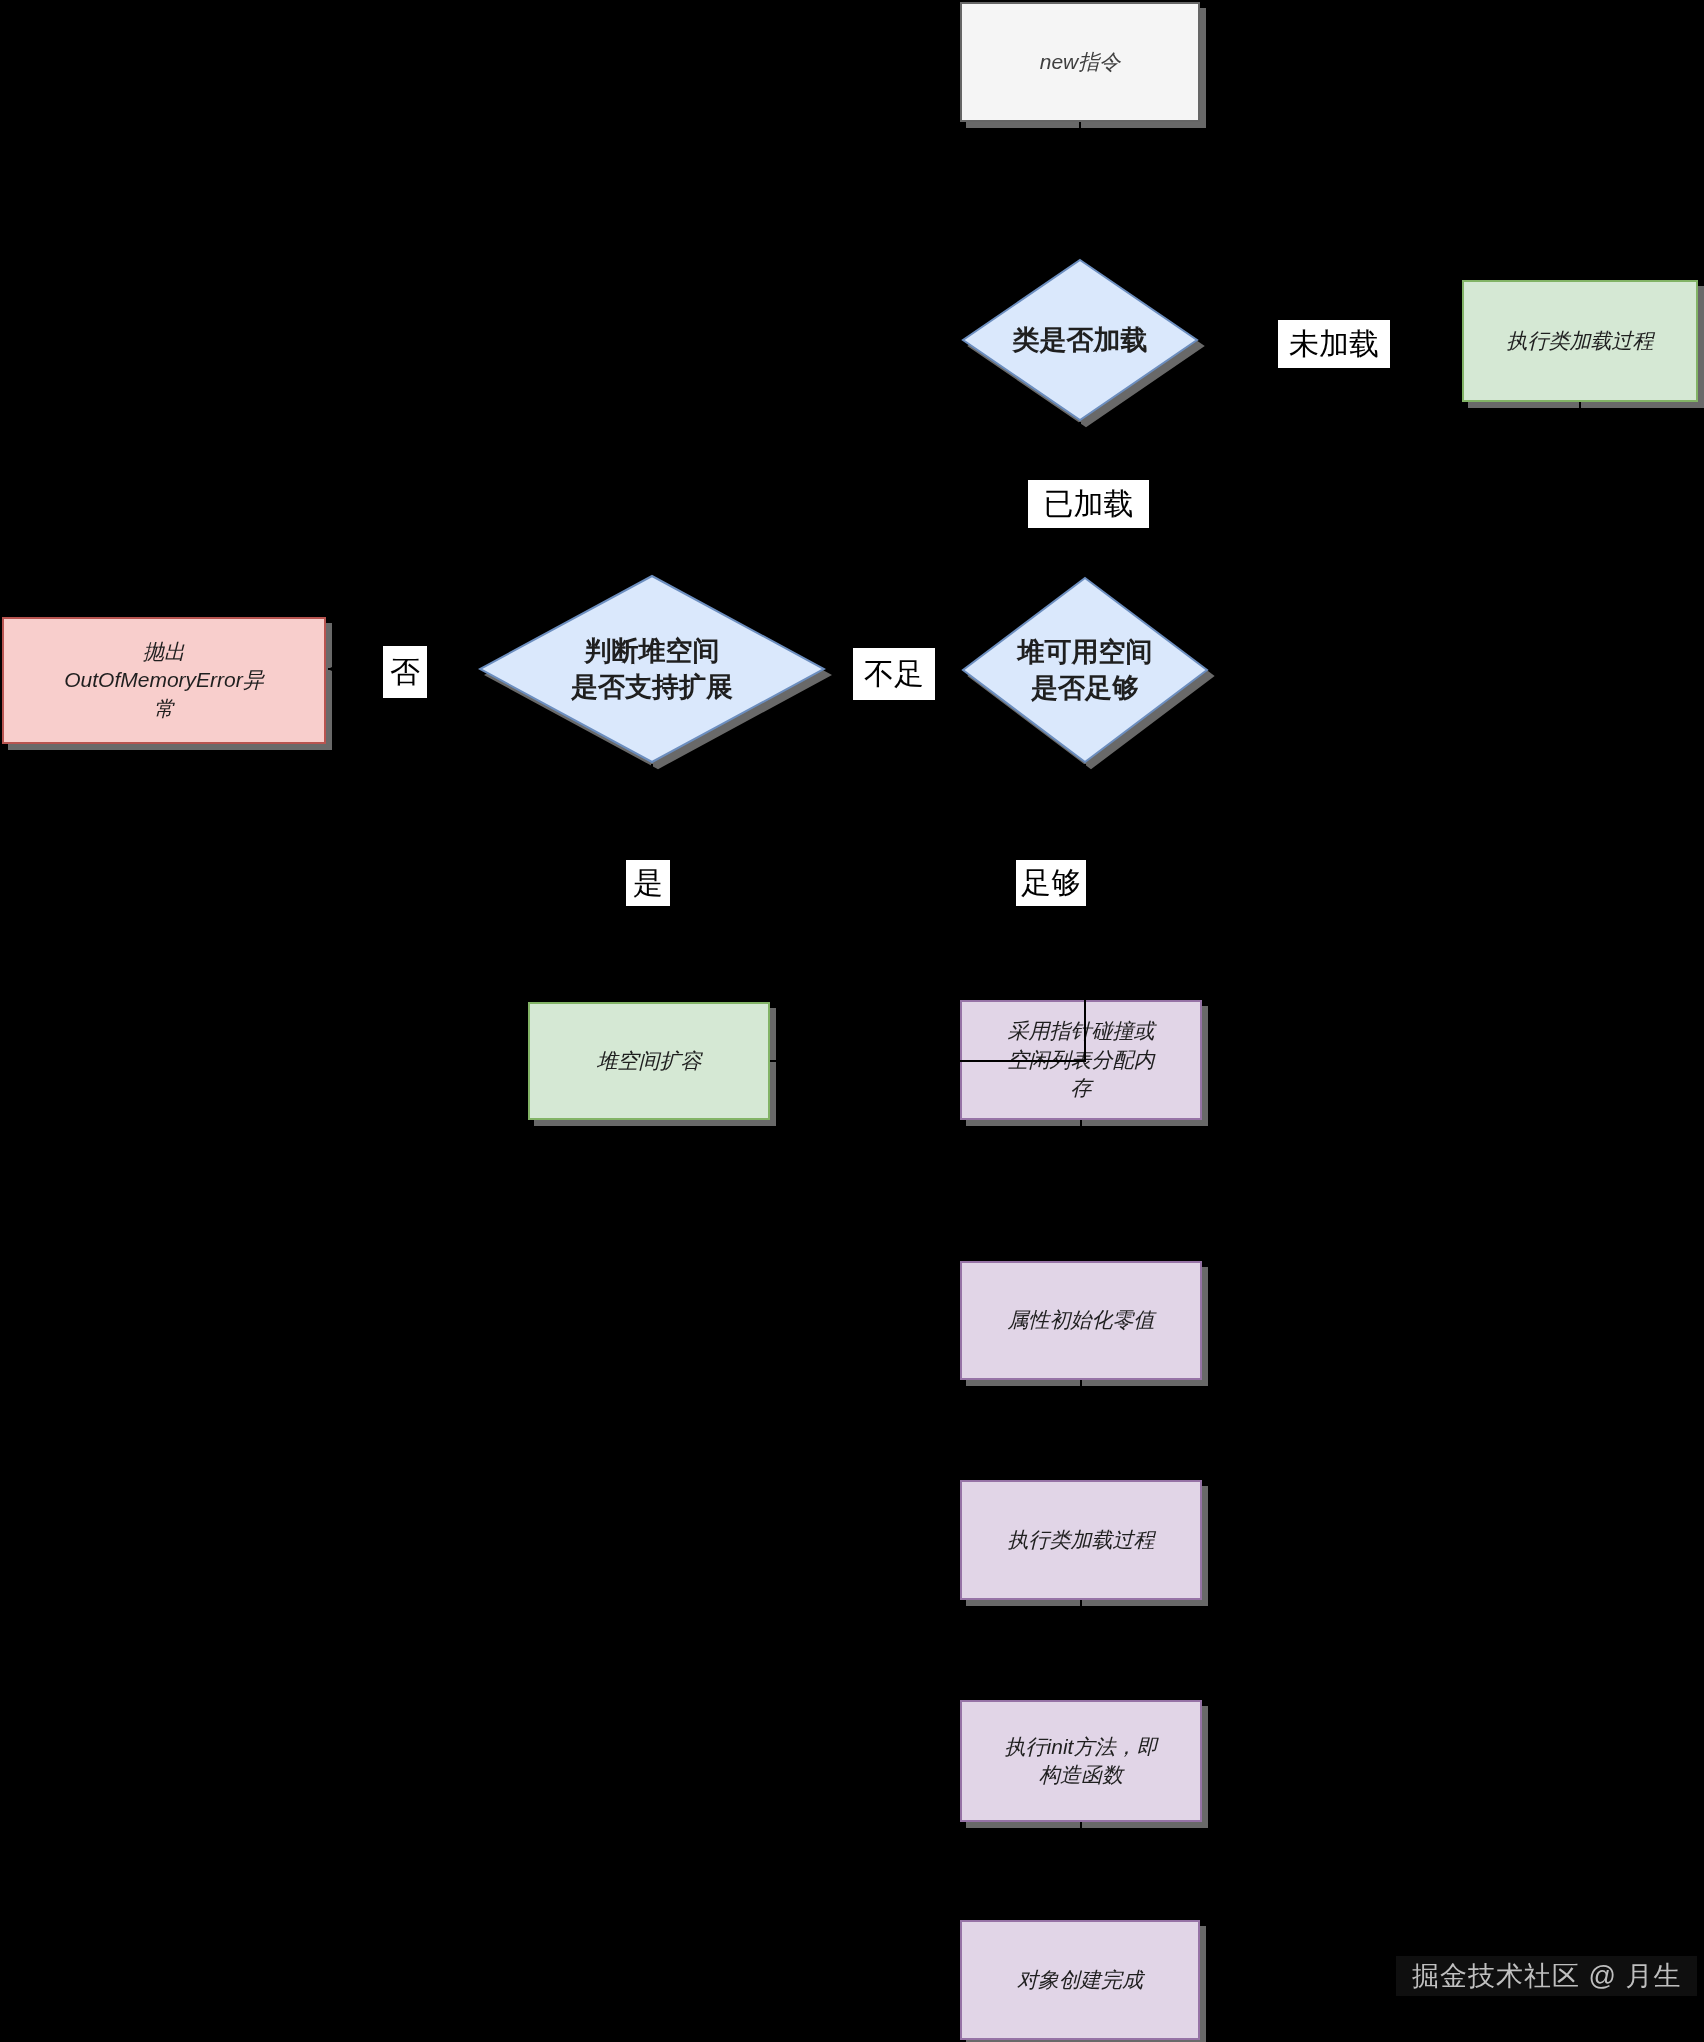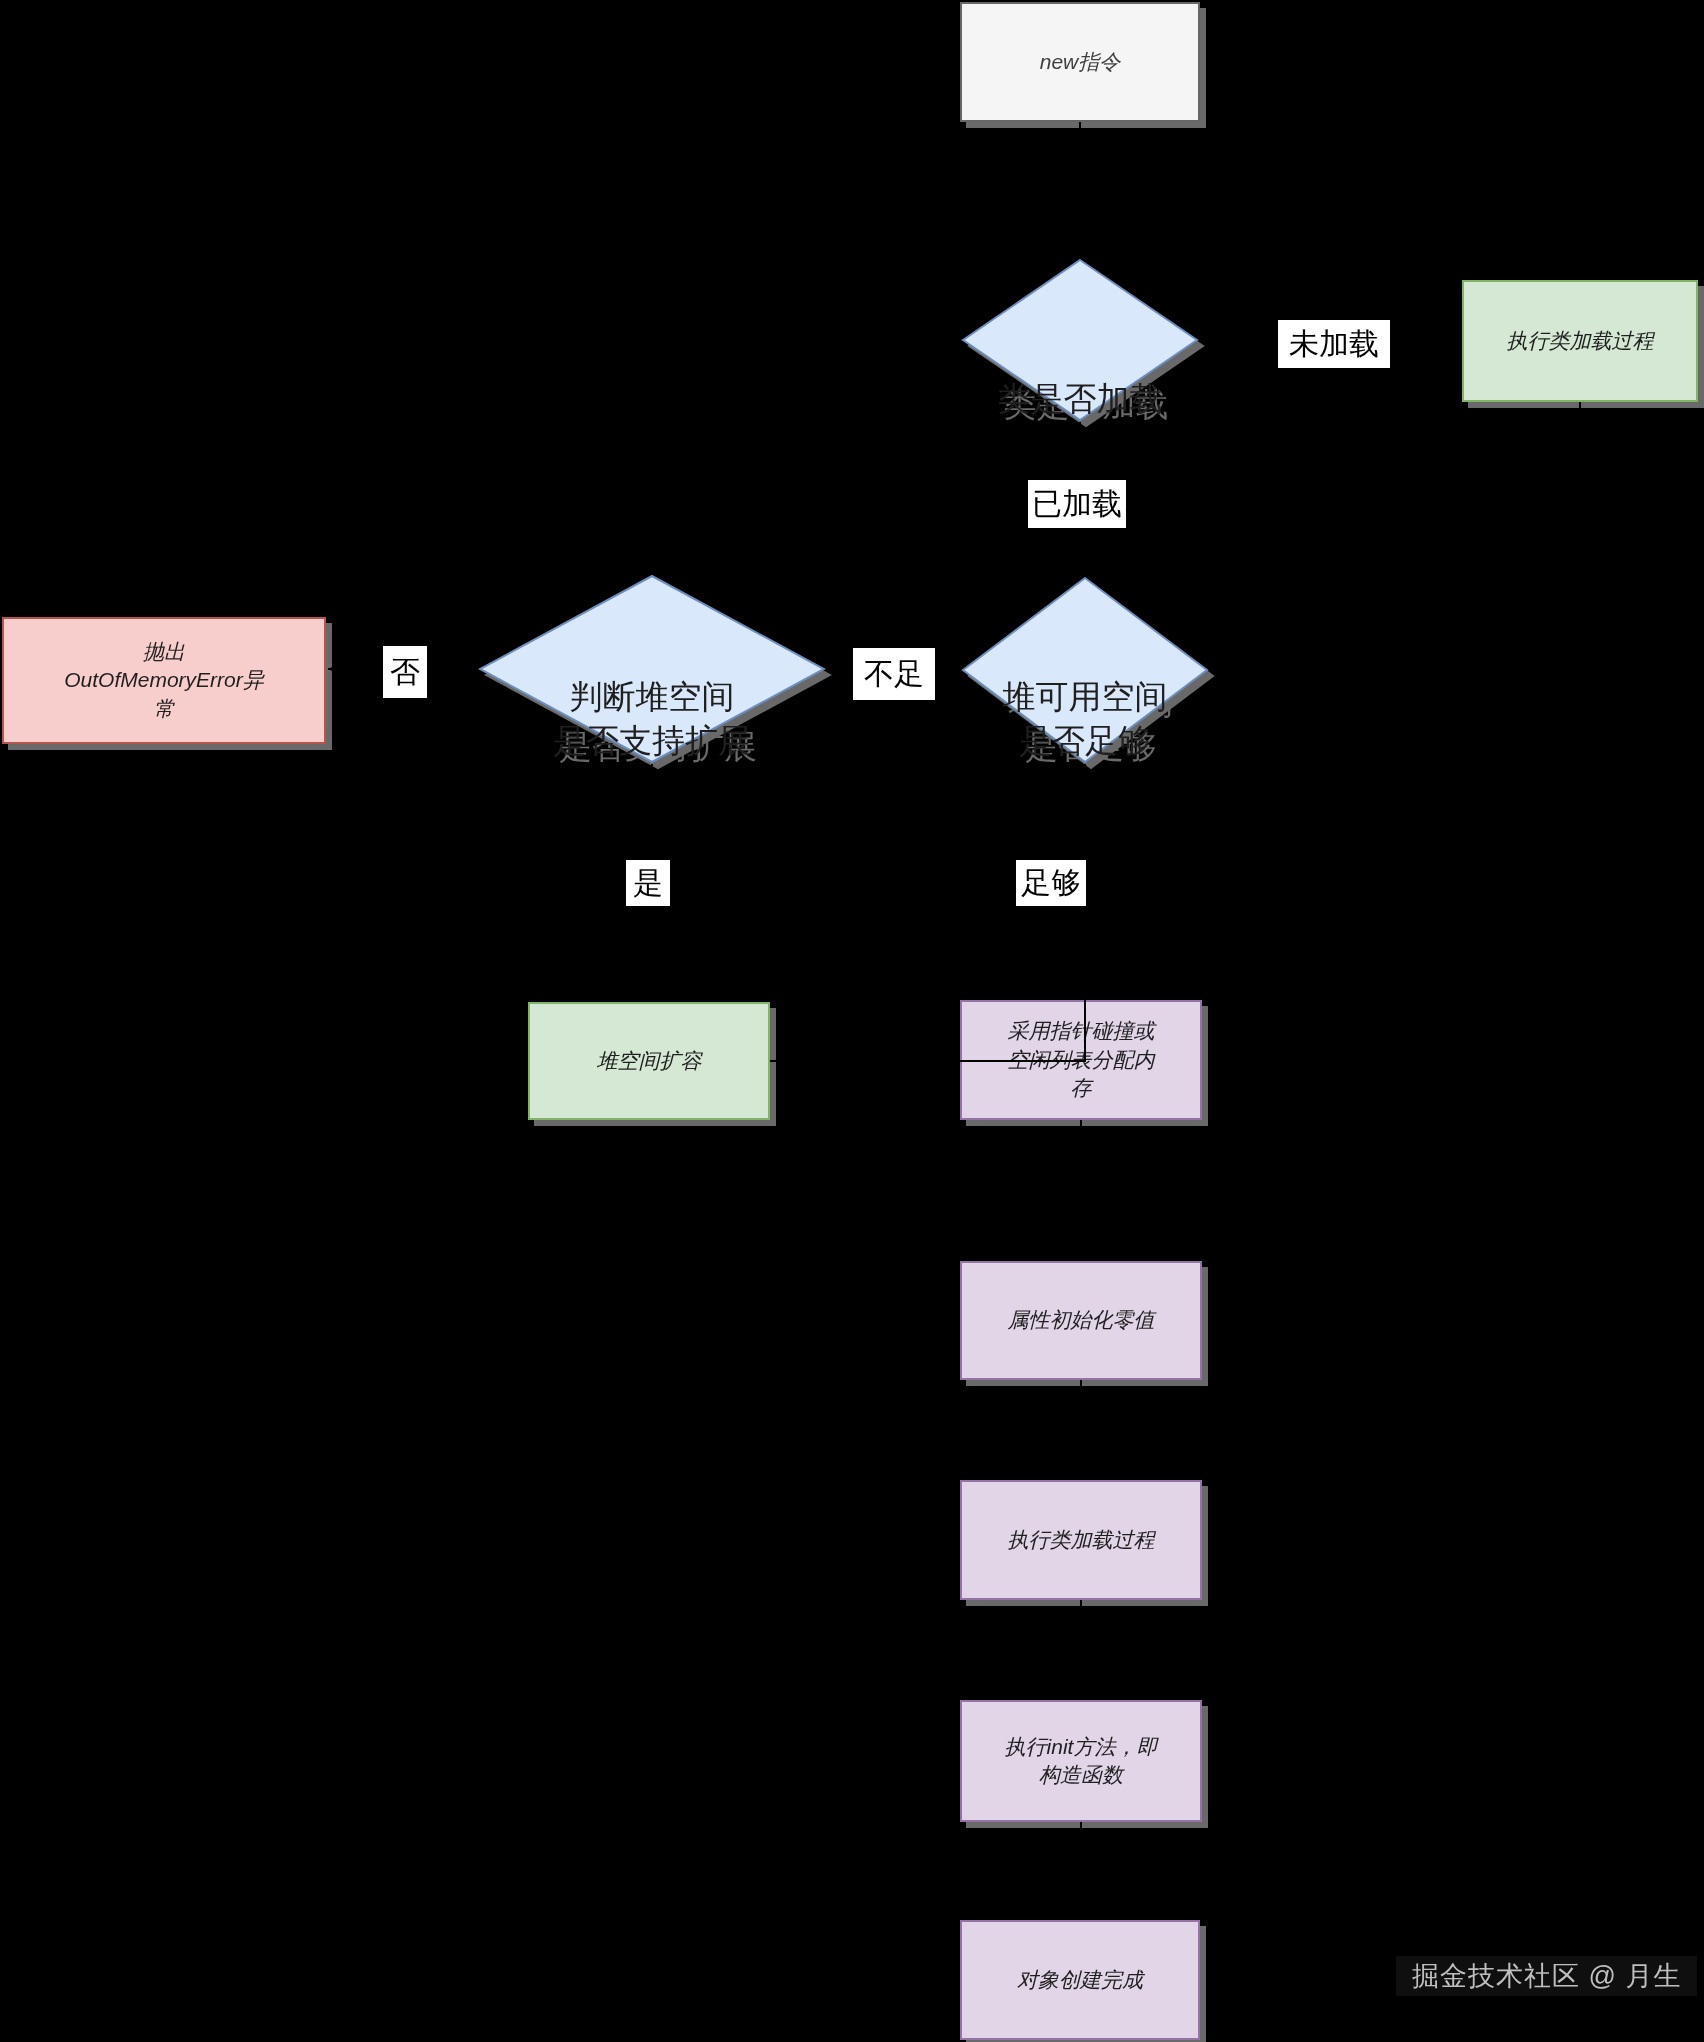"类是否加载" .diamond-text { align-items: flex-end -> center; font-size: 33px -> 27px; font-weight: none -> bold }
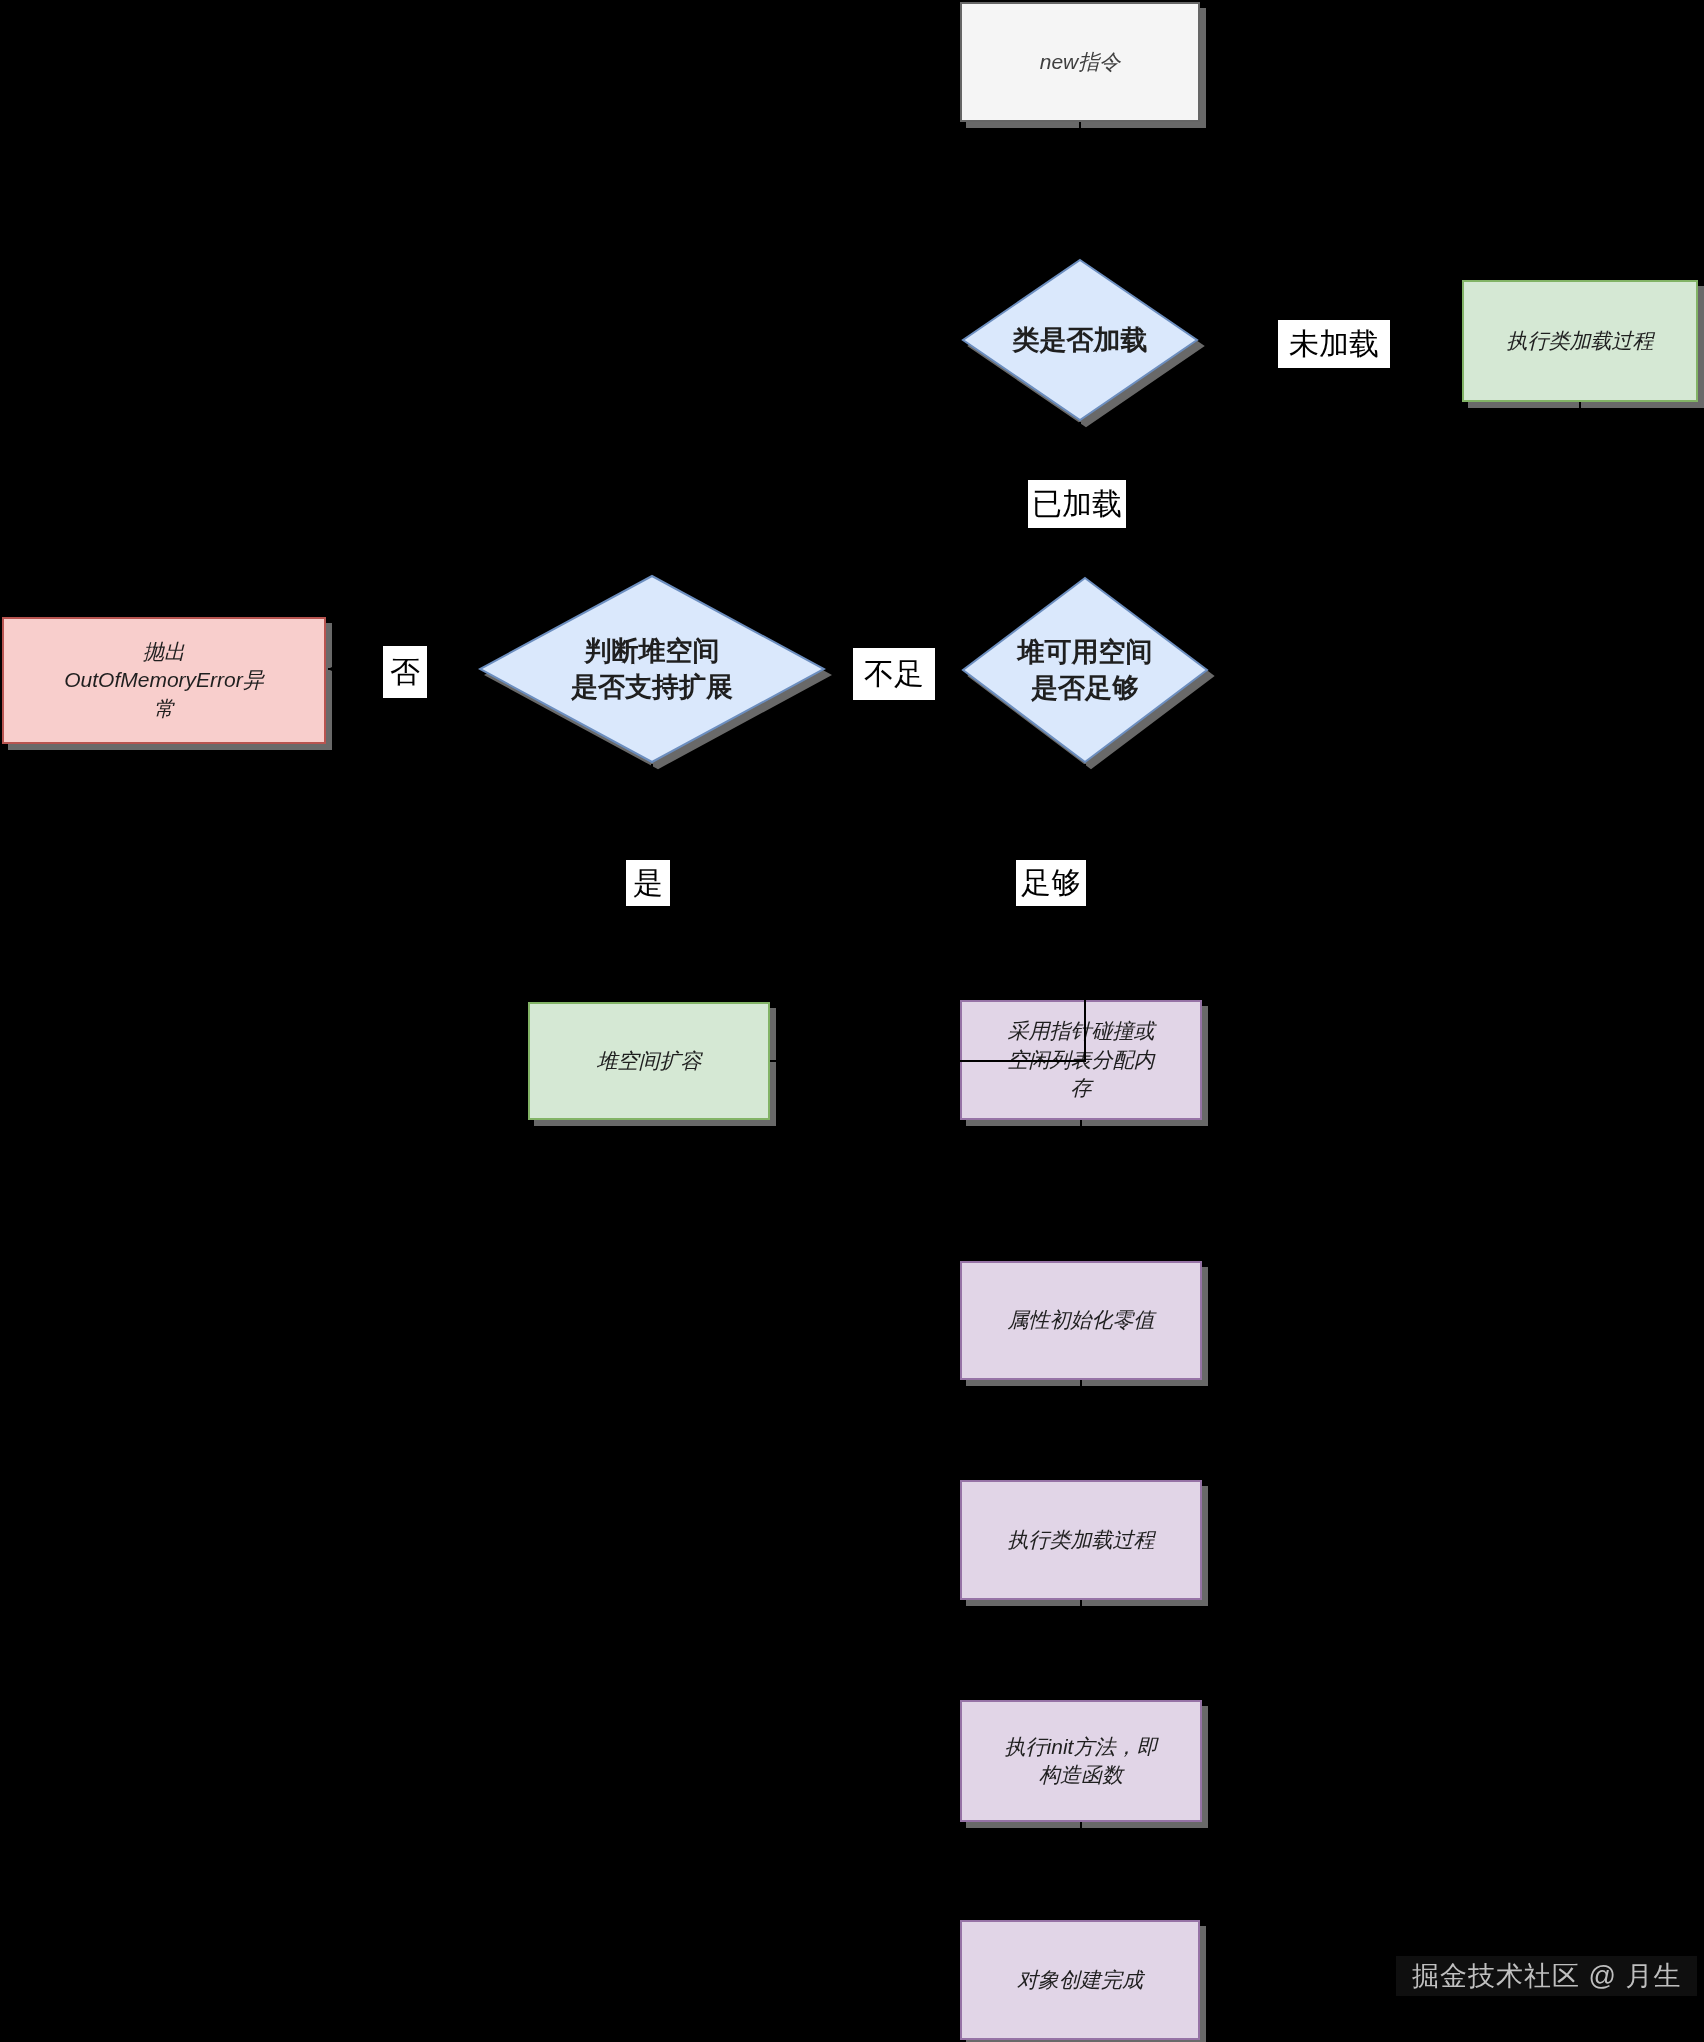"已加载" div.edge-label { width: 98px -> 121px }
